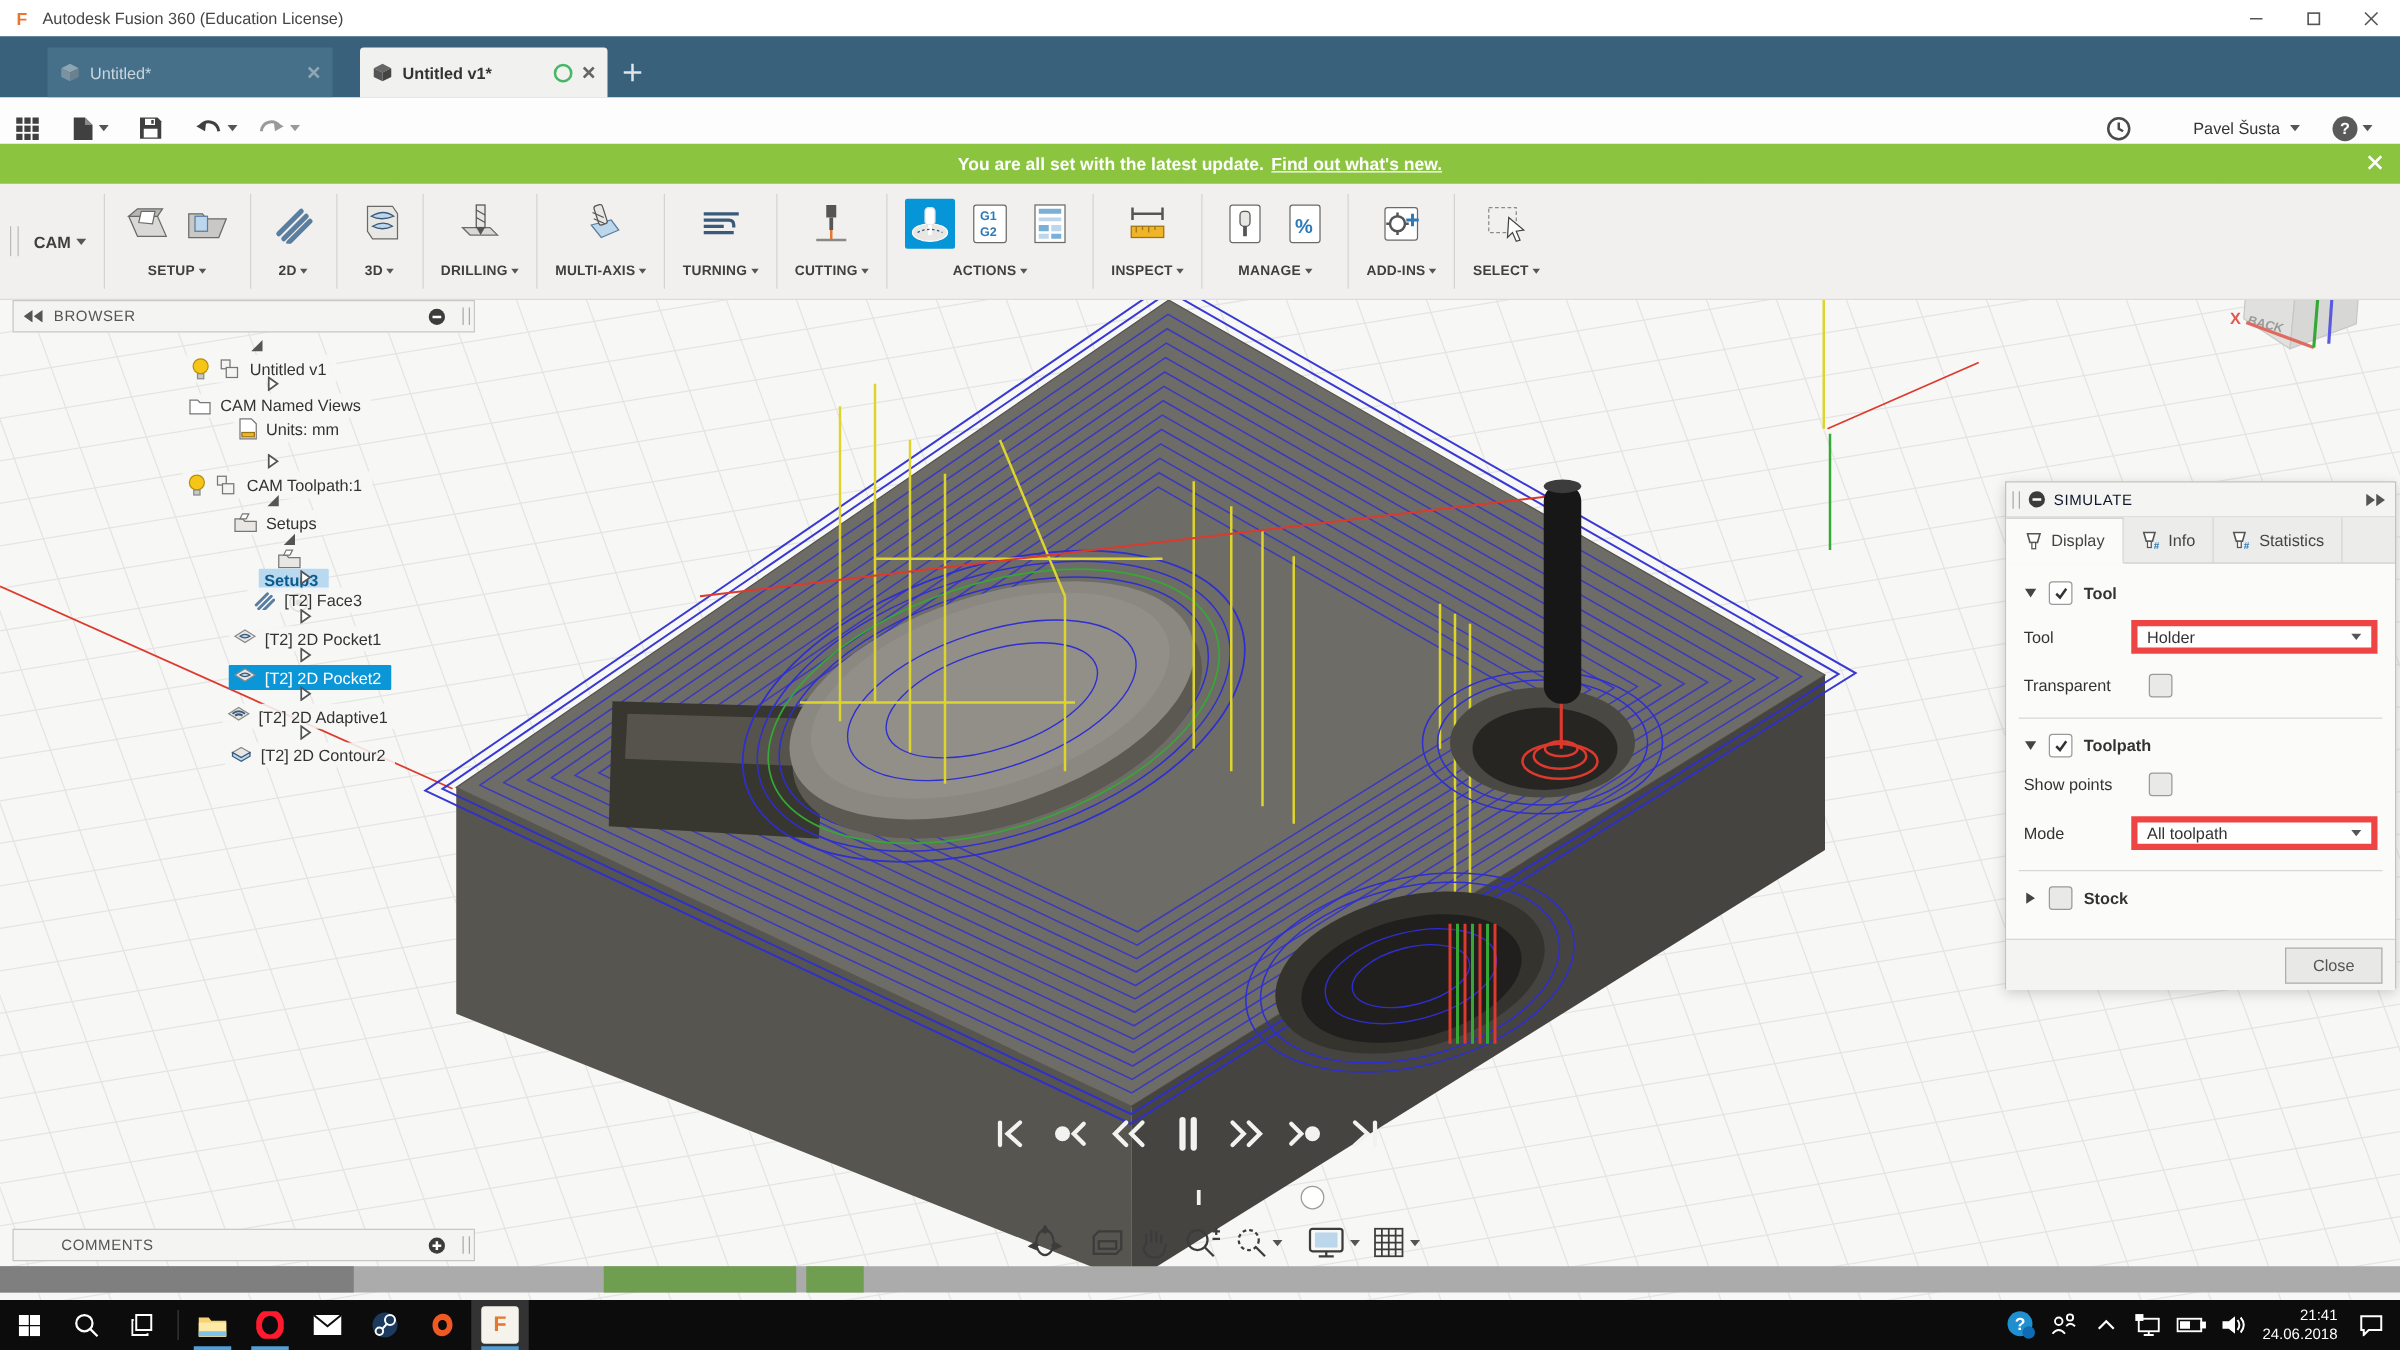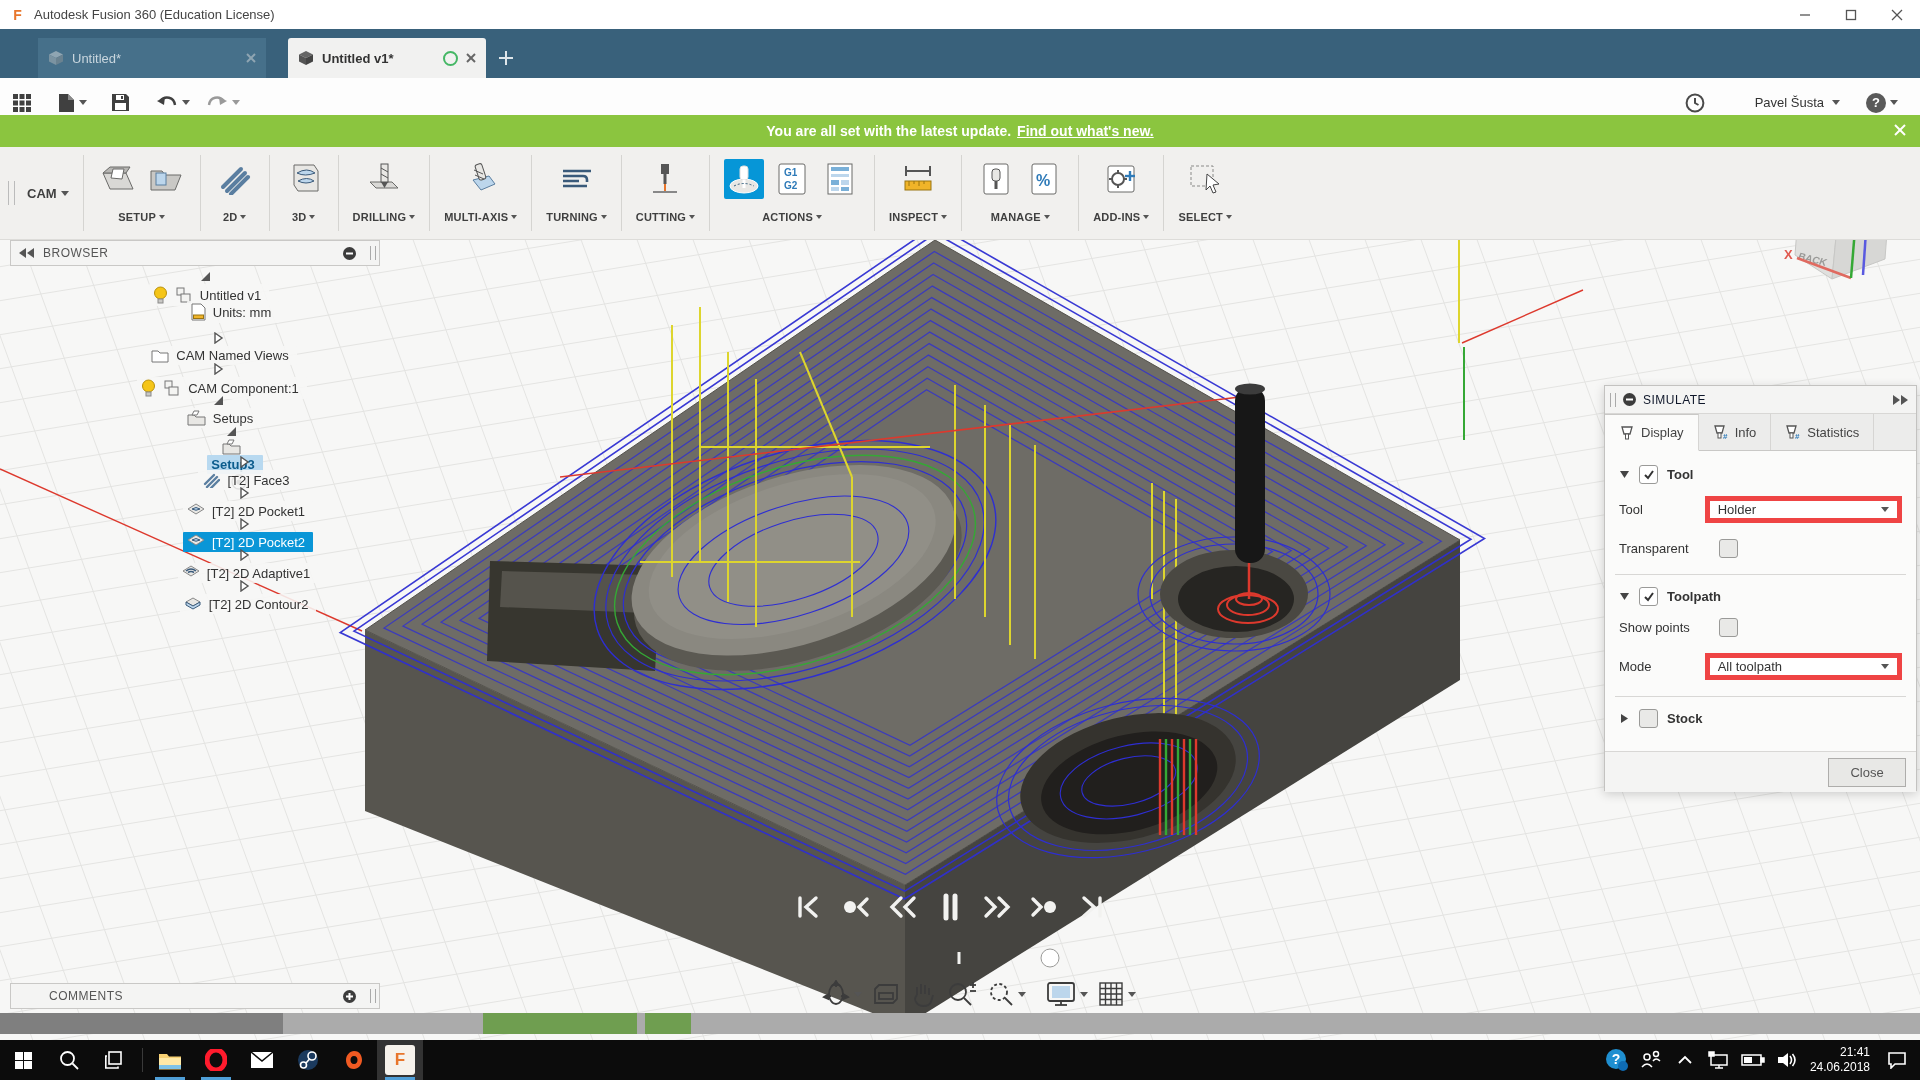"Units: mm" div.trow { order: before "CAM Named Views" -> after "CAM Named Views" }
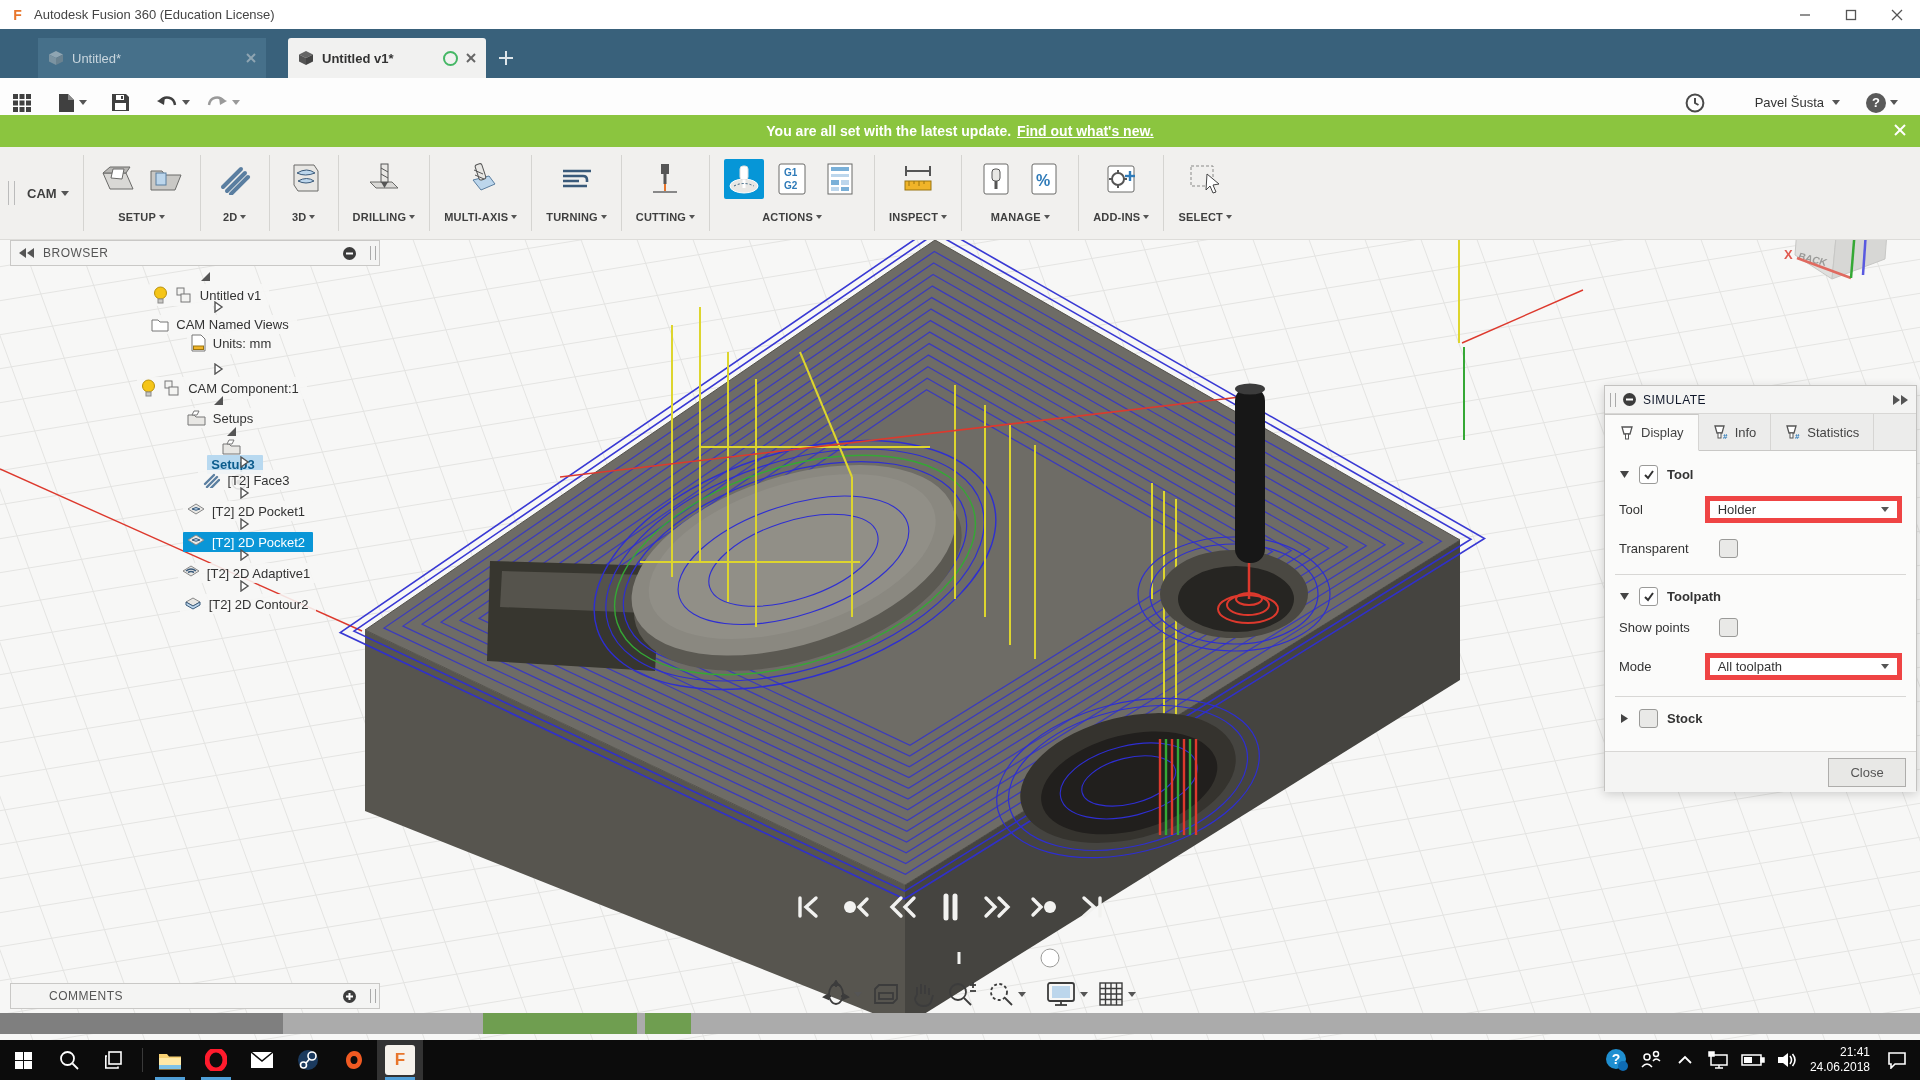"CAM Component:1" span { text: Component:1 -> Toolpath:1 }
